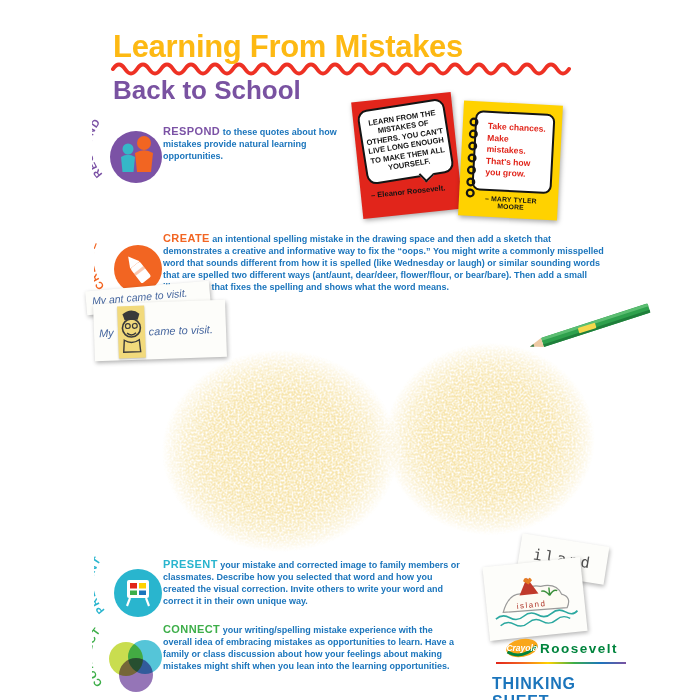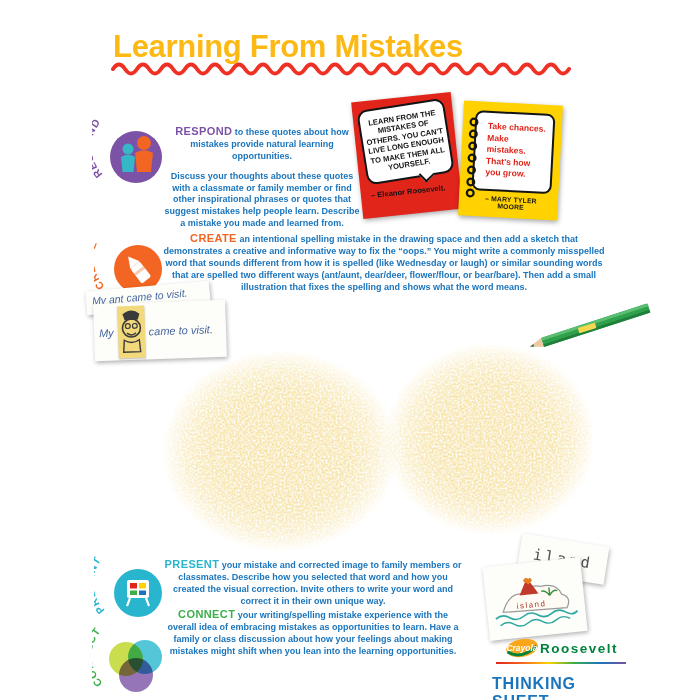"Back to School" h2.subtitle { html: none -> <h2>Back to School</h2> }
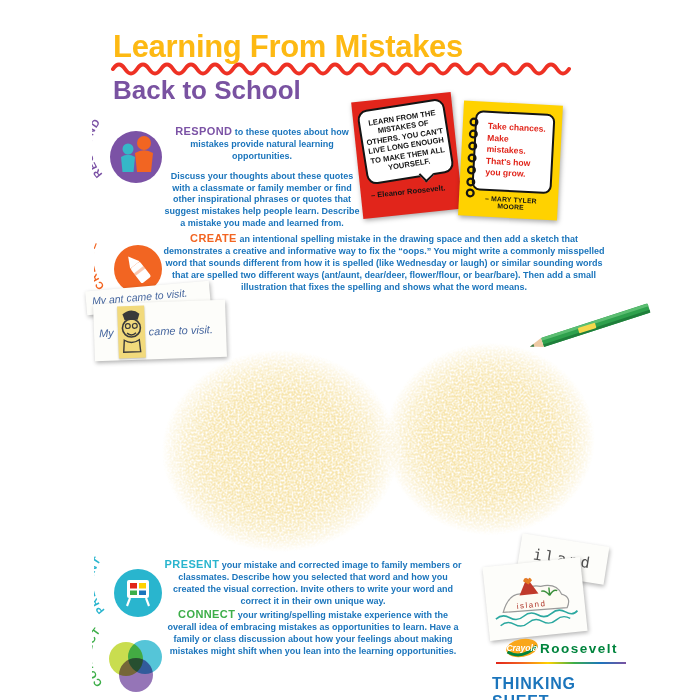"RESPOND to these quotes about" .sec-text { text-align: center -> none }
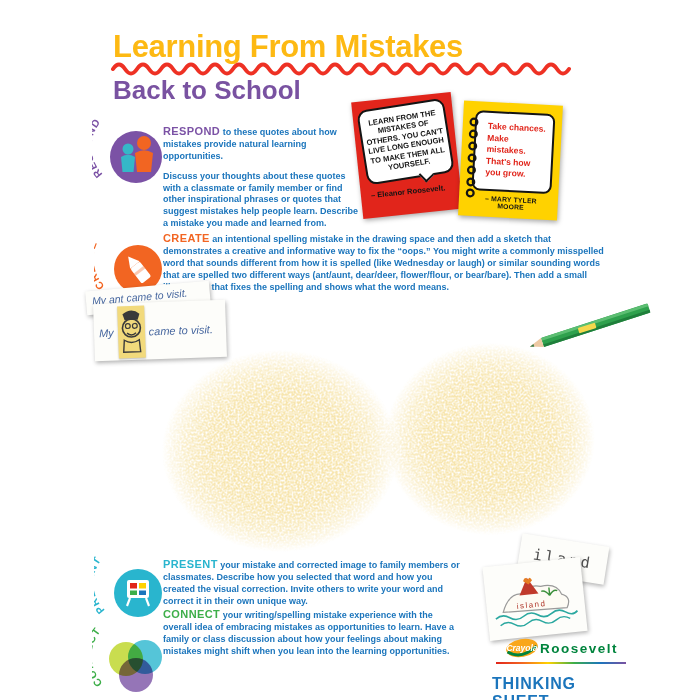"Discuss your thoughts about these" p { html: <p>Discuss your thoughts about these quotes with a classmate or family member or find other inspirational phrases or quotes that suggest mistakes help people learn. Describe a mistake you made and learned from.</p> -> none }
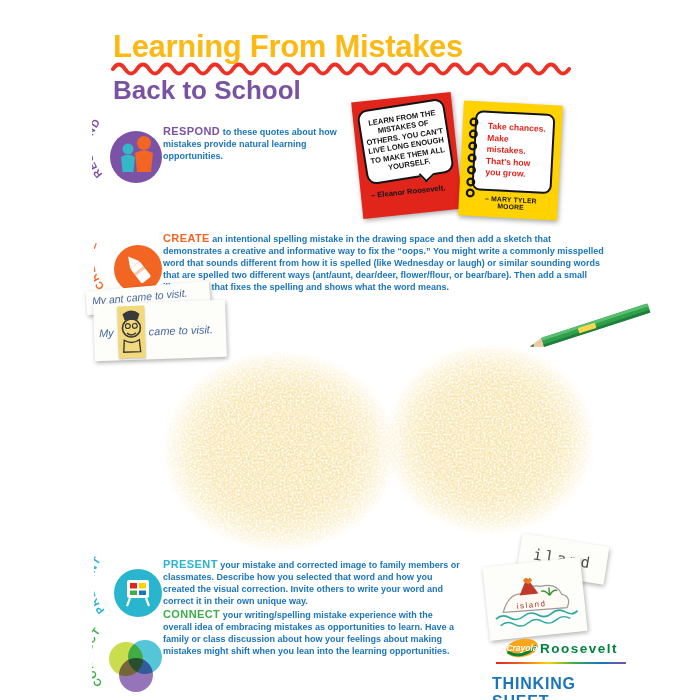"CONNECT your writing/spelling mistake" div.sec-text { top: 607px -> 622px }
